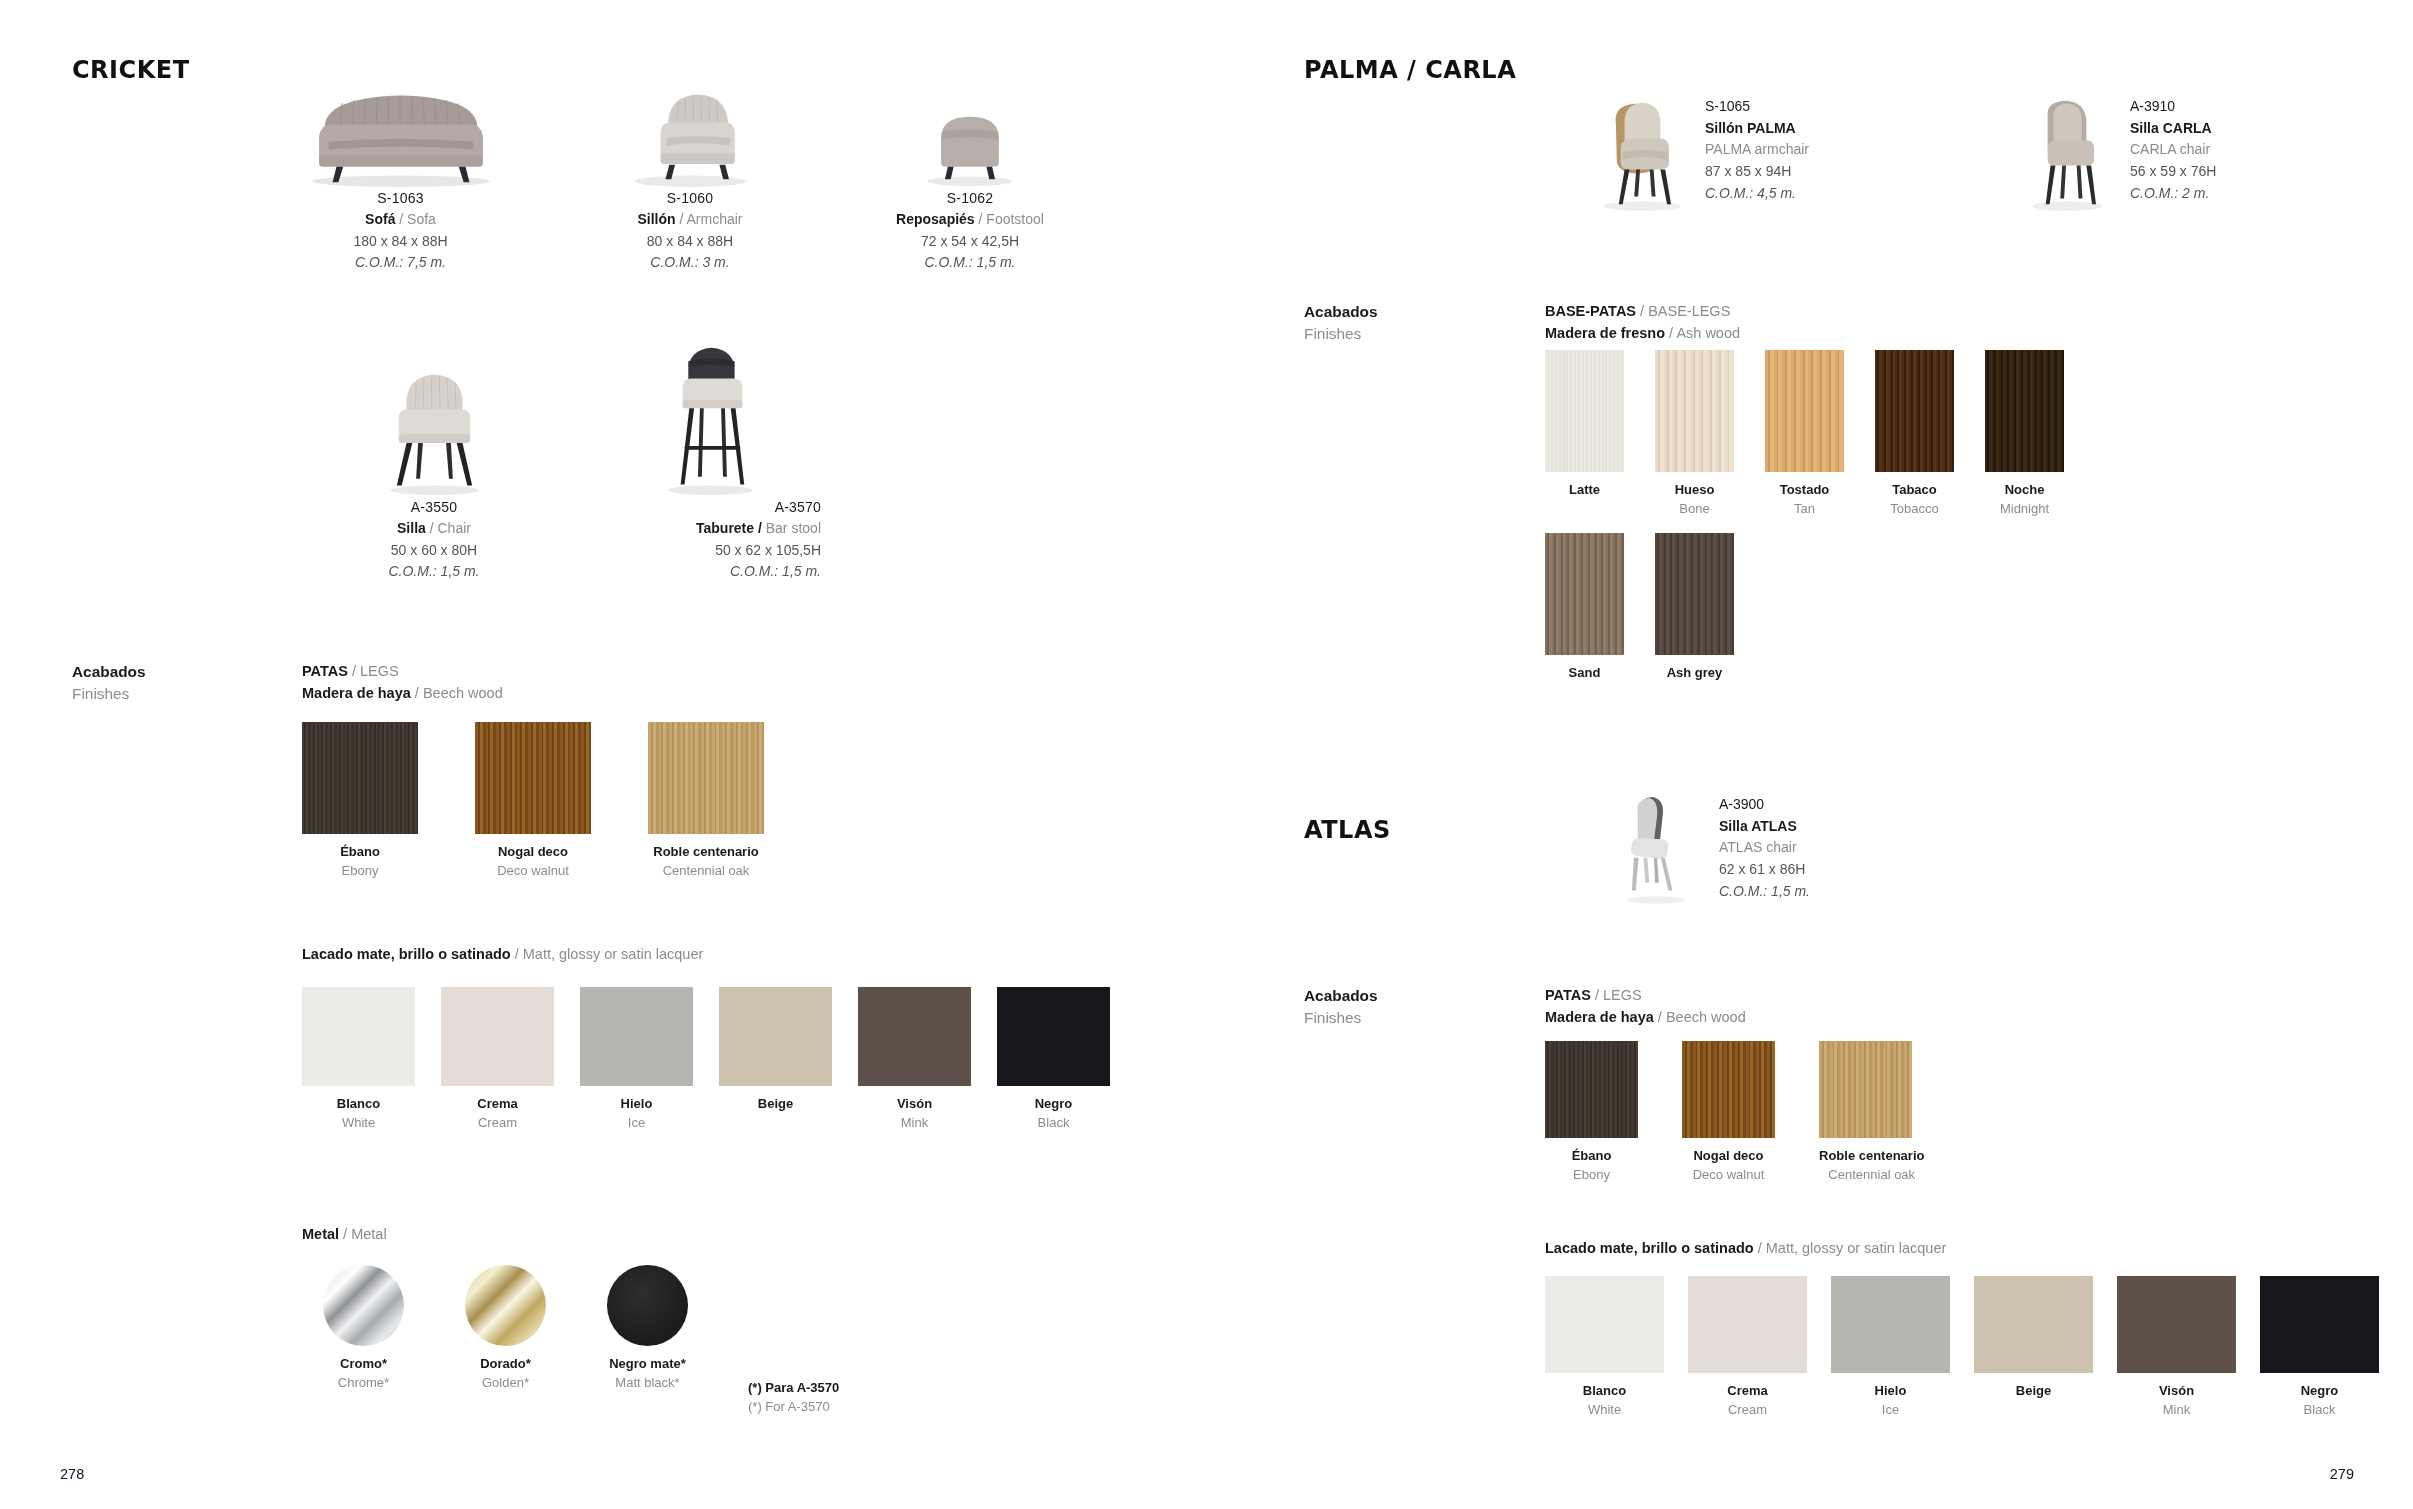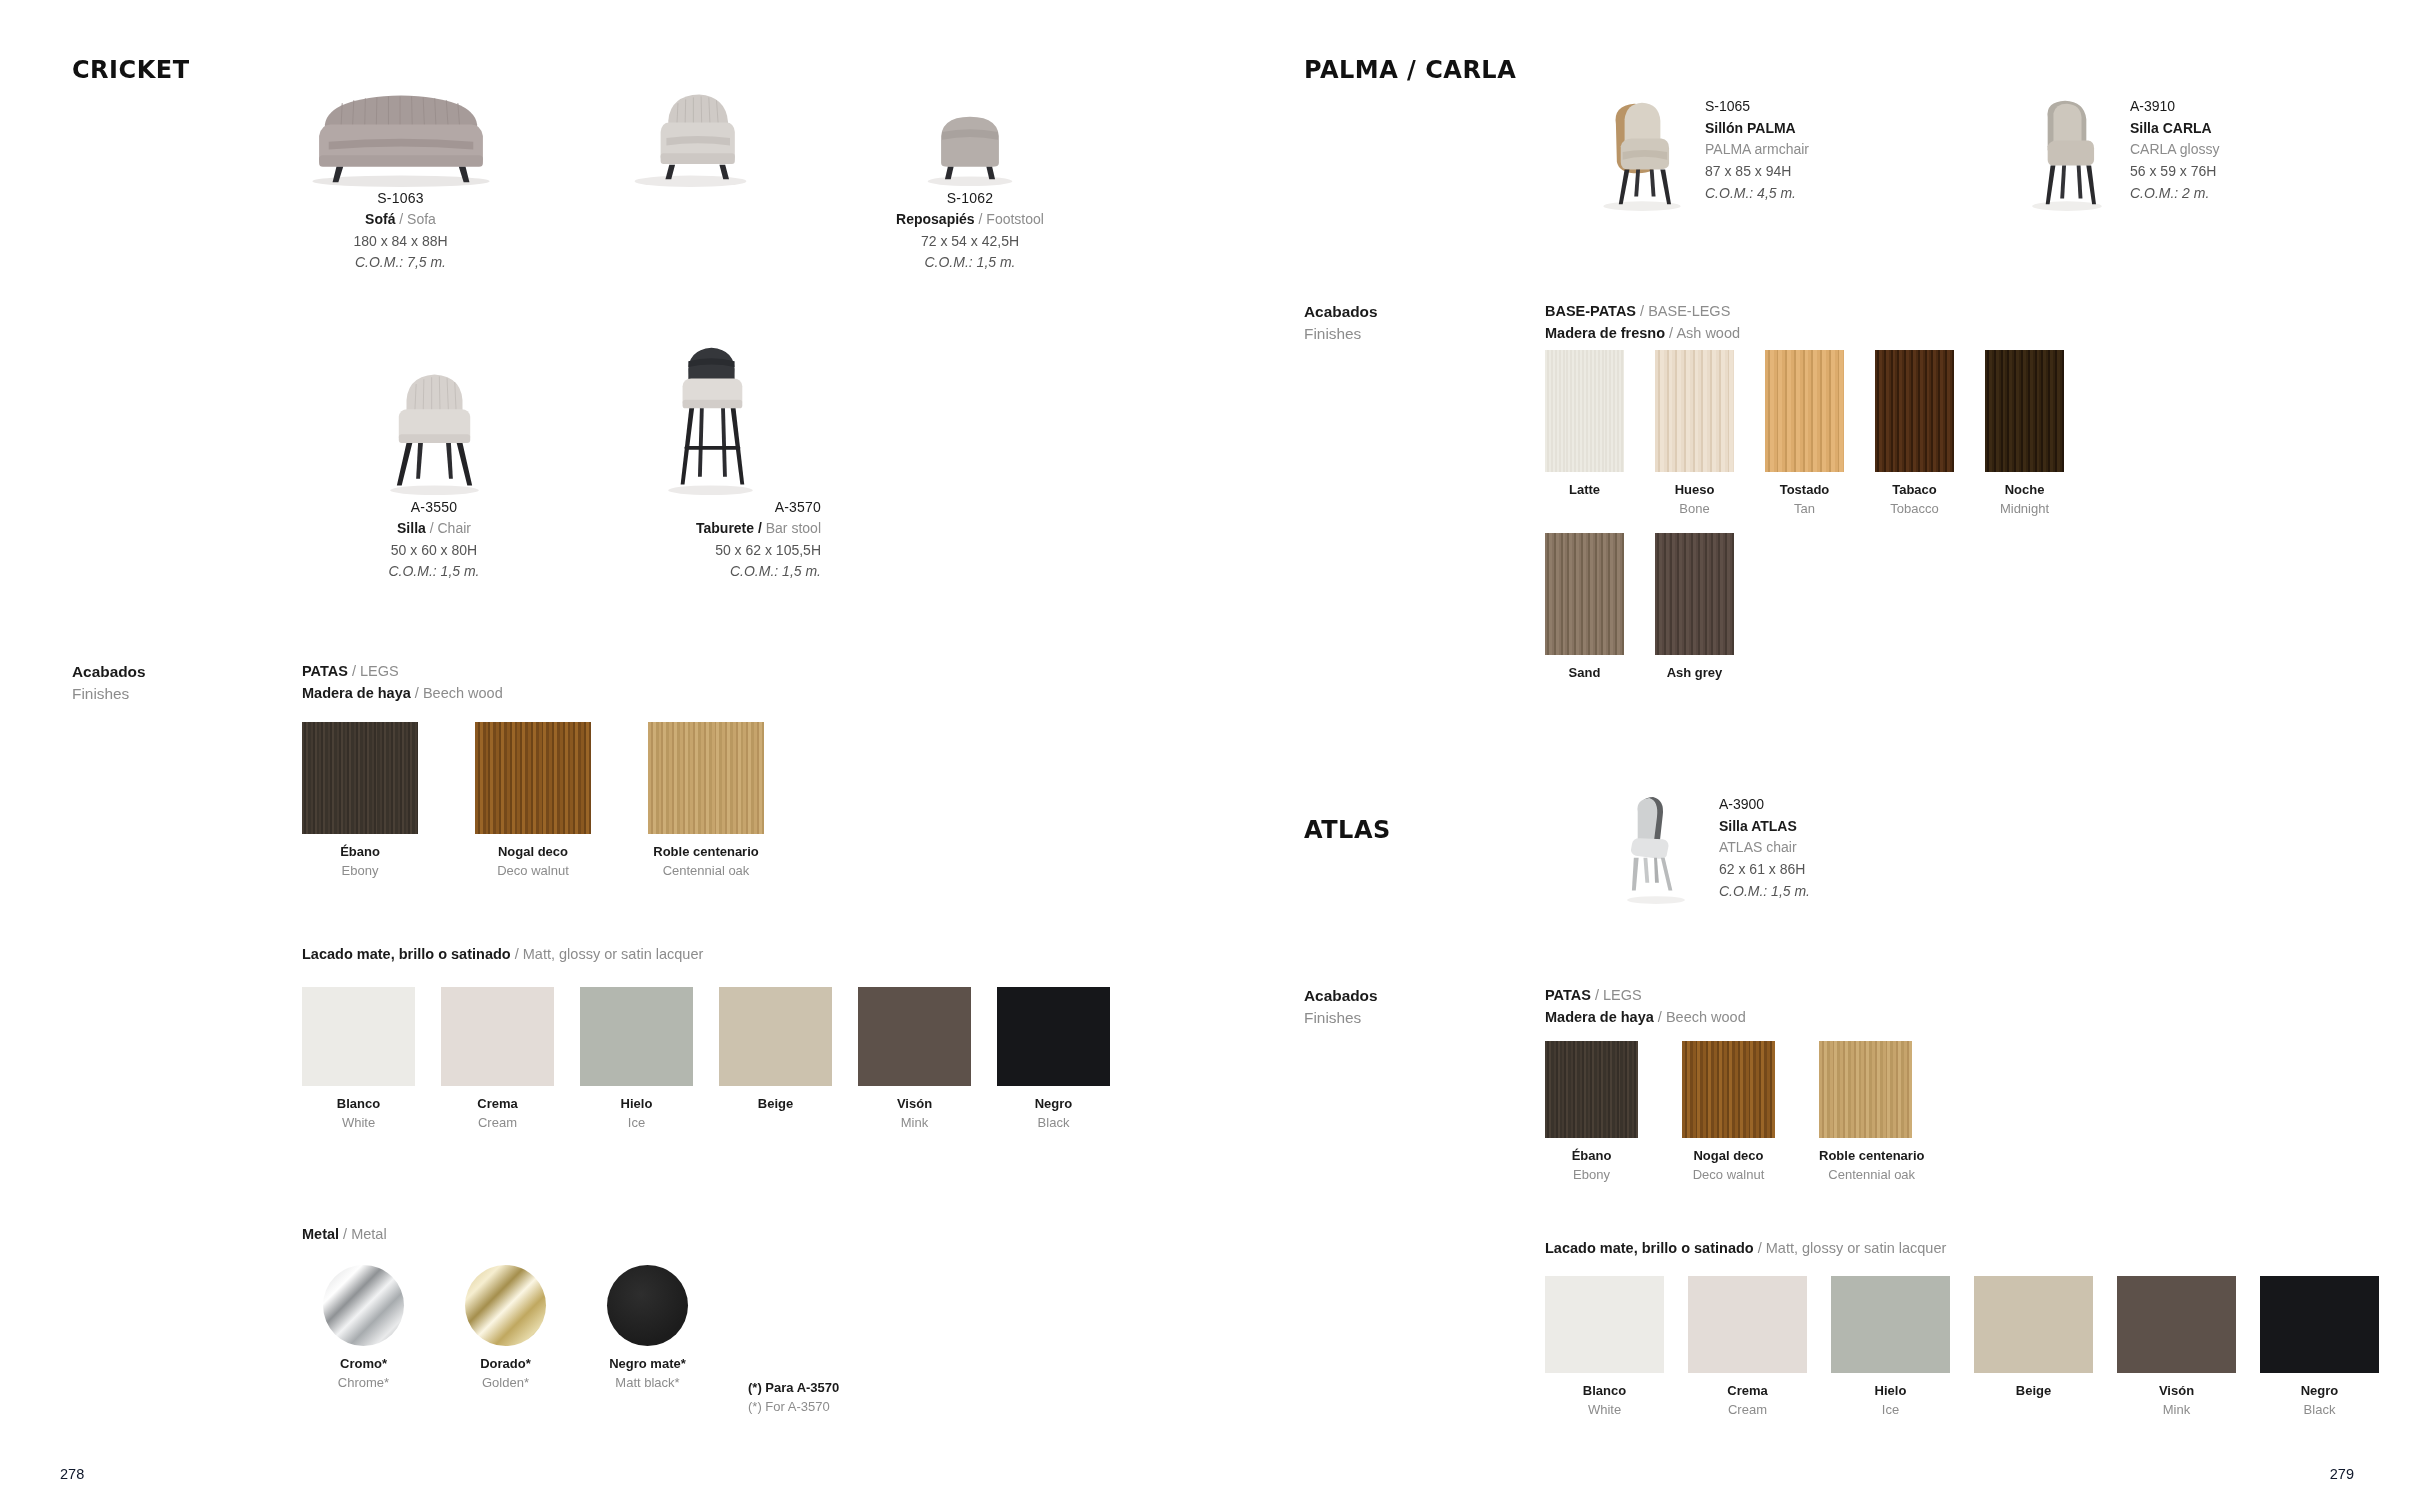"CARLA glossy" div.en { text: glossy -> chair }
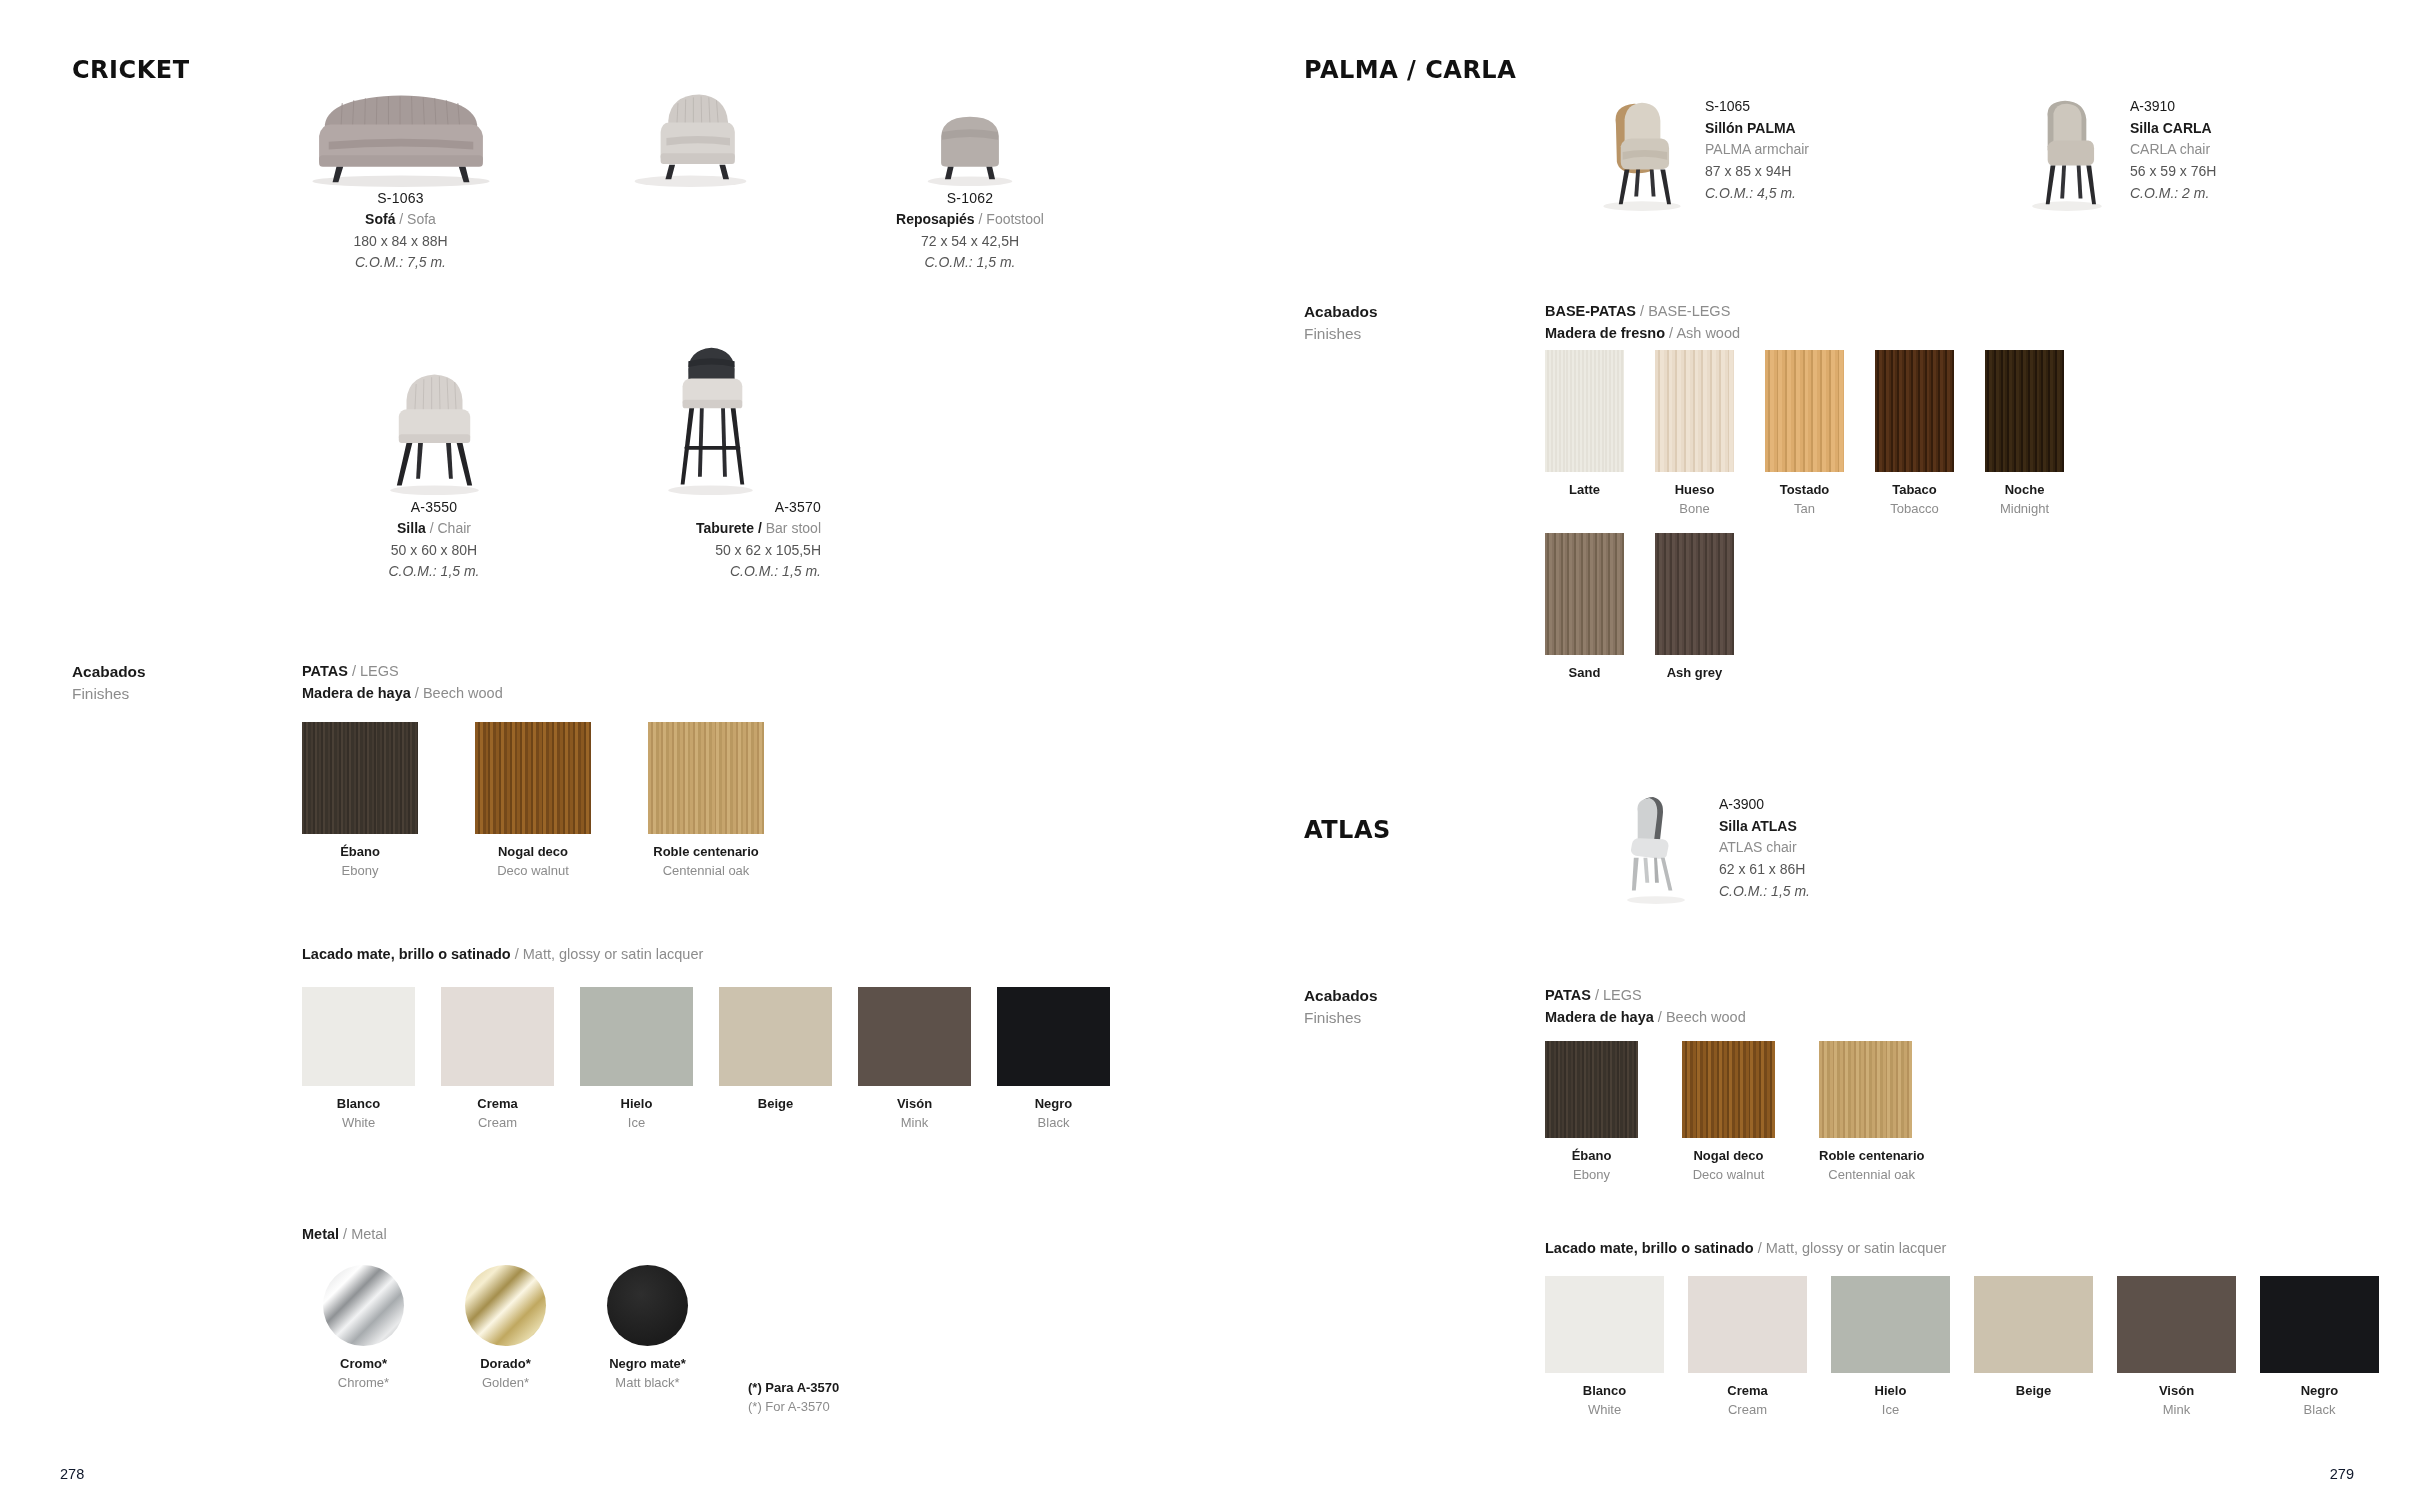"S-1060" div.cap { html: none -> <div> <div>S-1060</div> <div> <span>Sillón</span><span> / </span><span>Armchair</span> </div> <div>80 x 84 x 88H</div> <div>C.O.M.: 3 m.</div> </div> }
